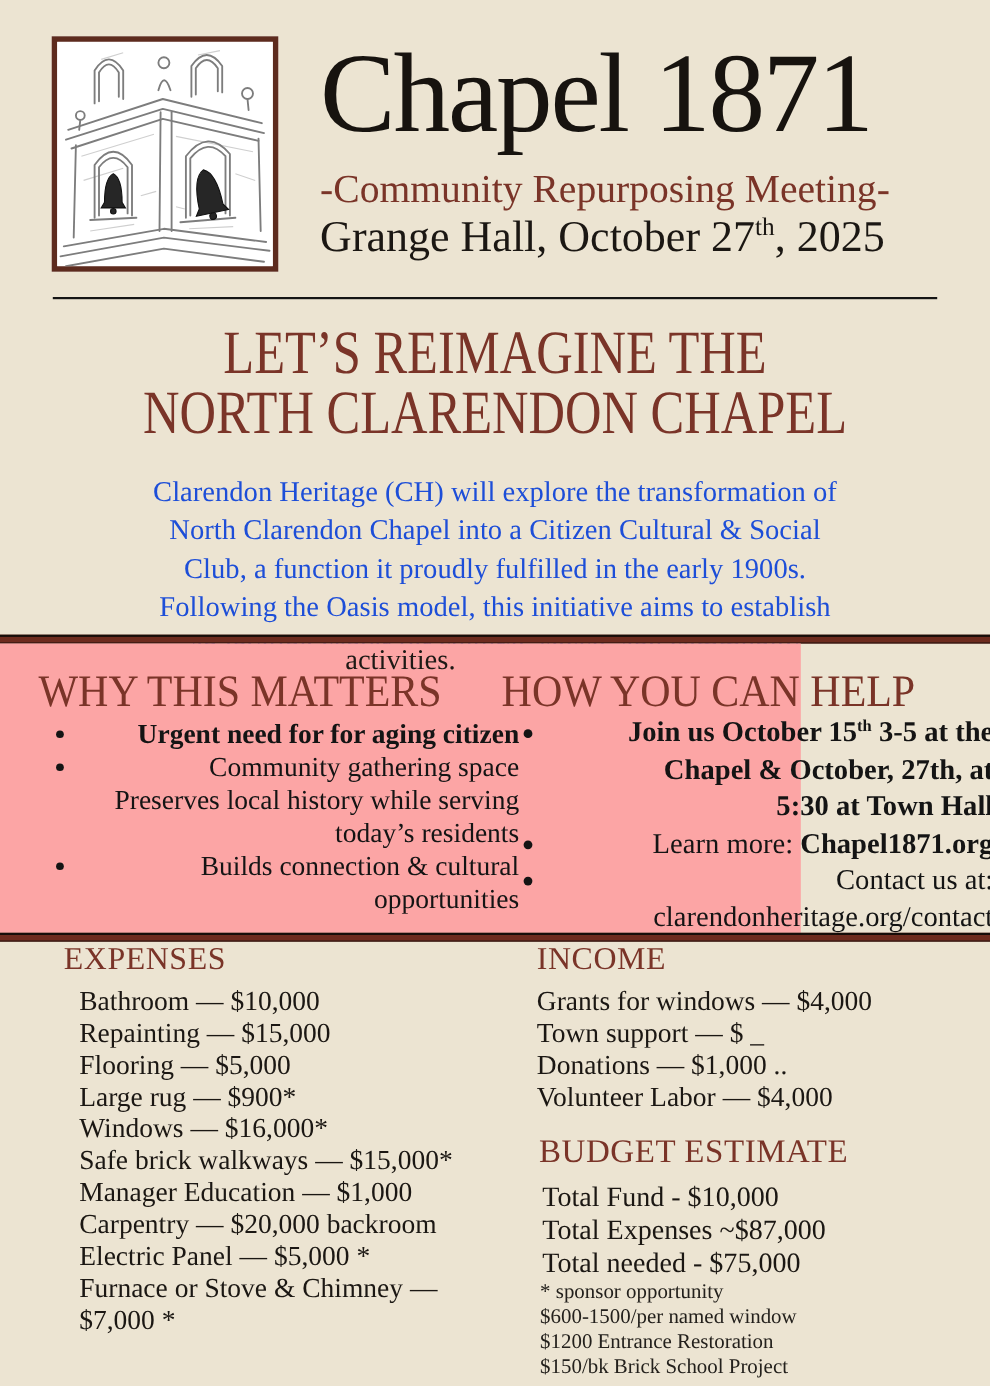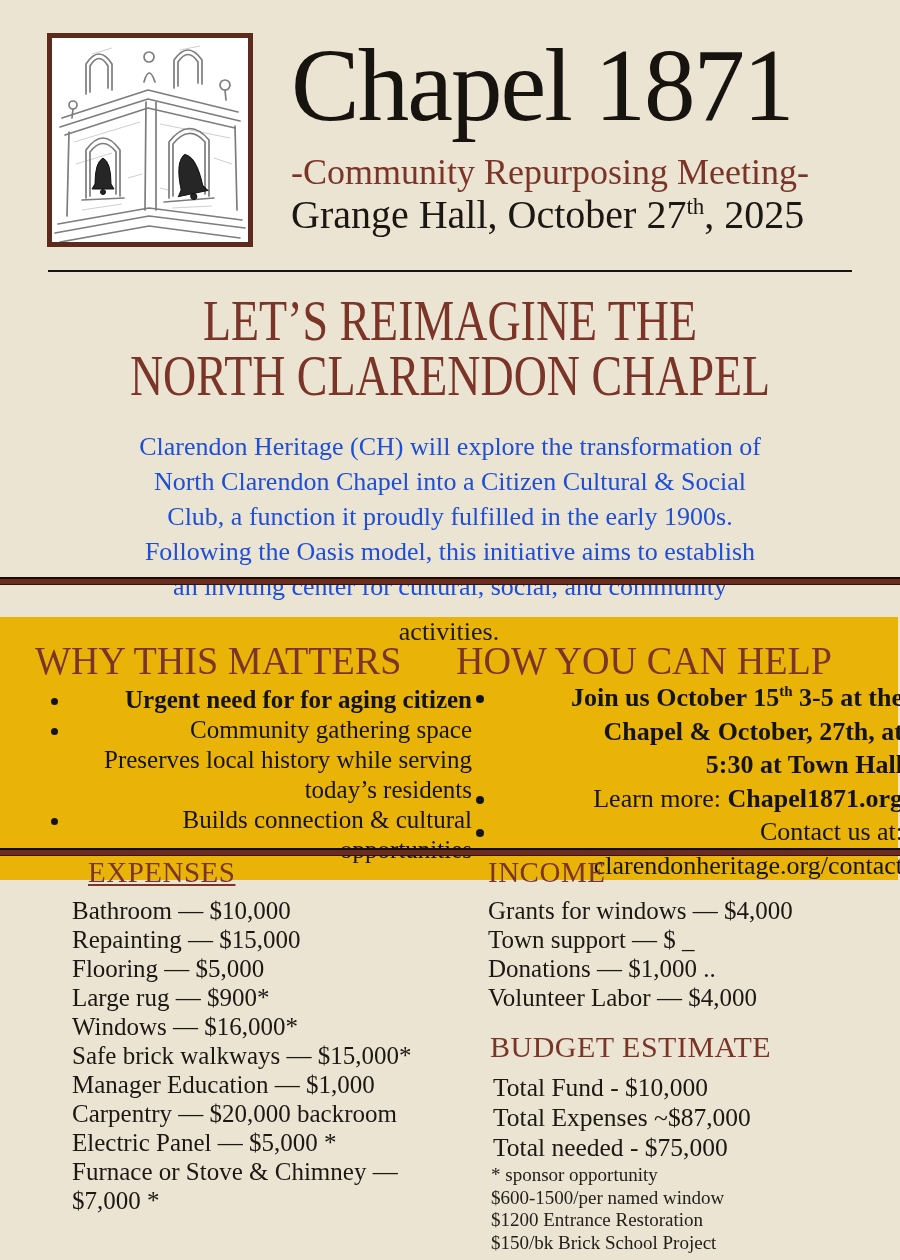"activities." .white-zone { background: #eab308 -> #fca5a5; margin-top: 32px -> none; width: 898px -> 728px }
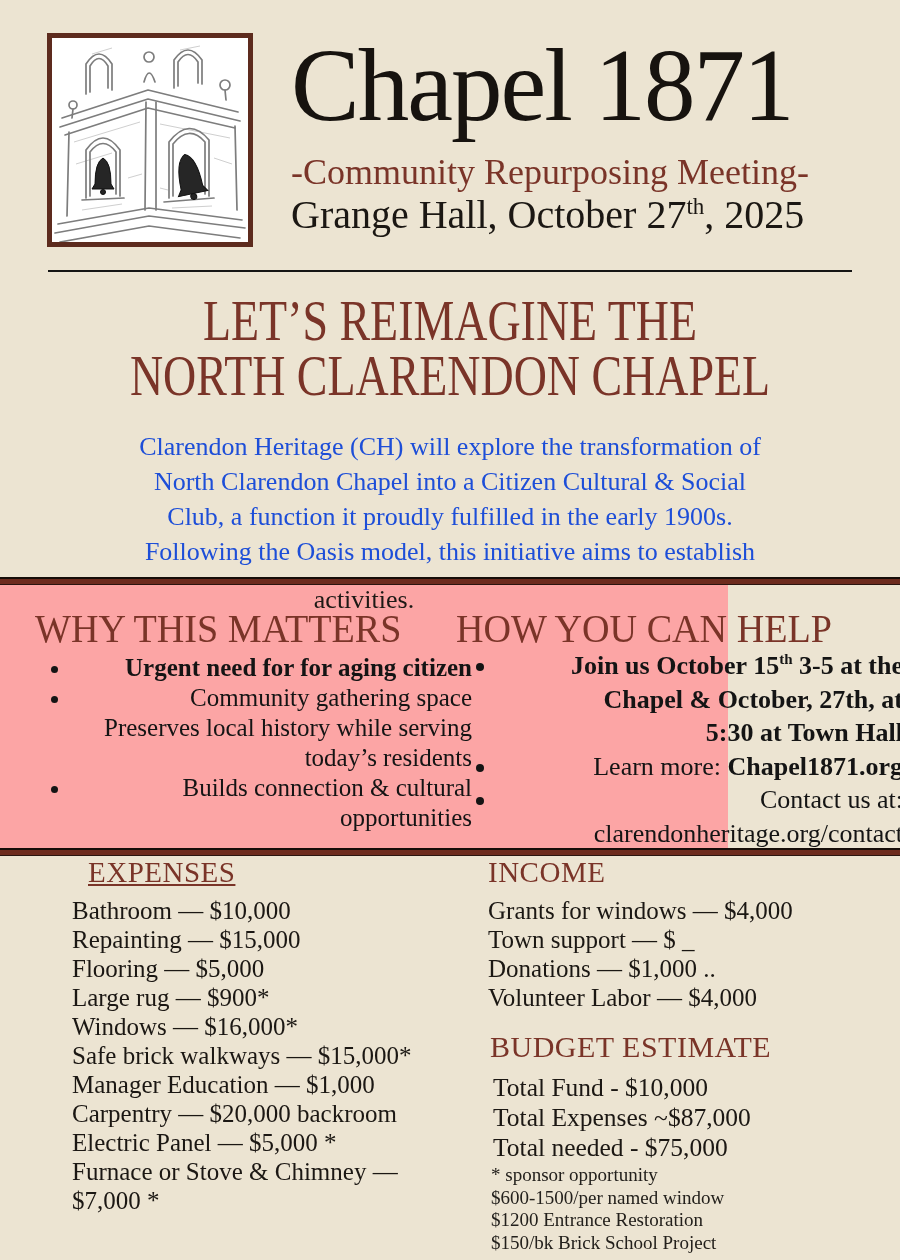"EXPENSES" .expenses-heading { left: 88px -> 58px; text-decoration: underline -> none }
